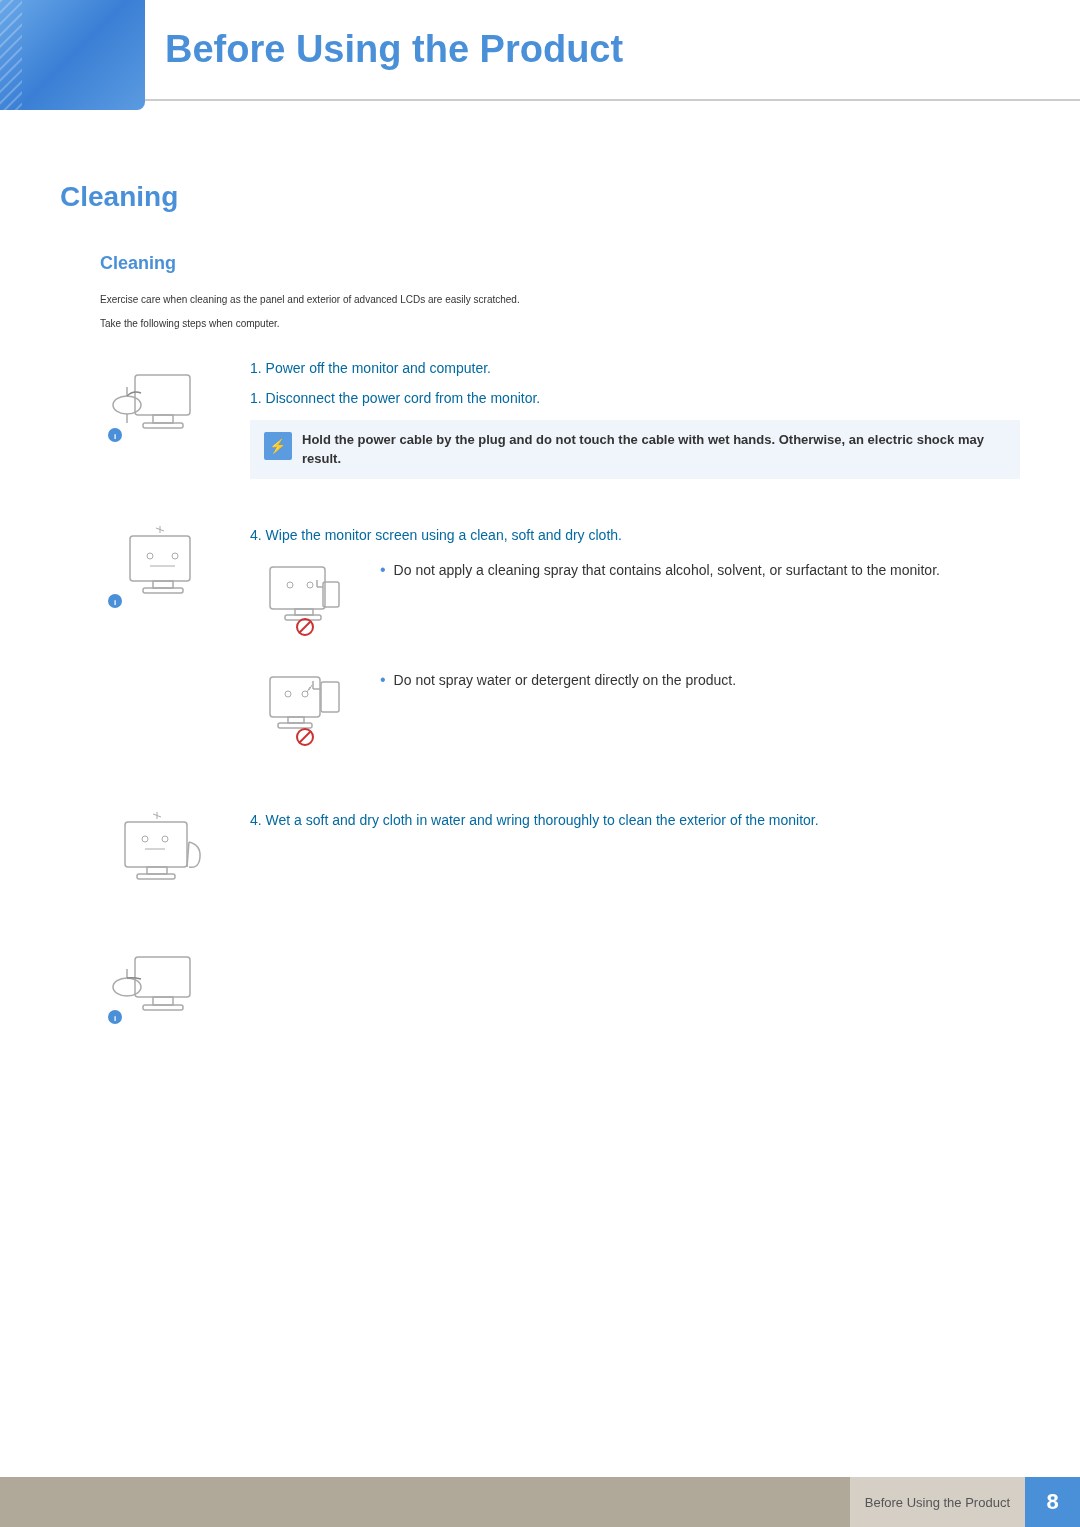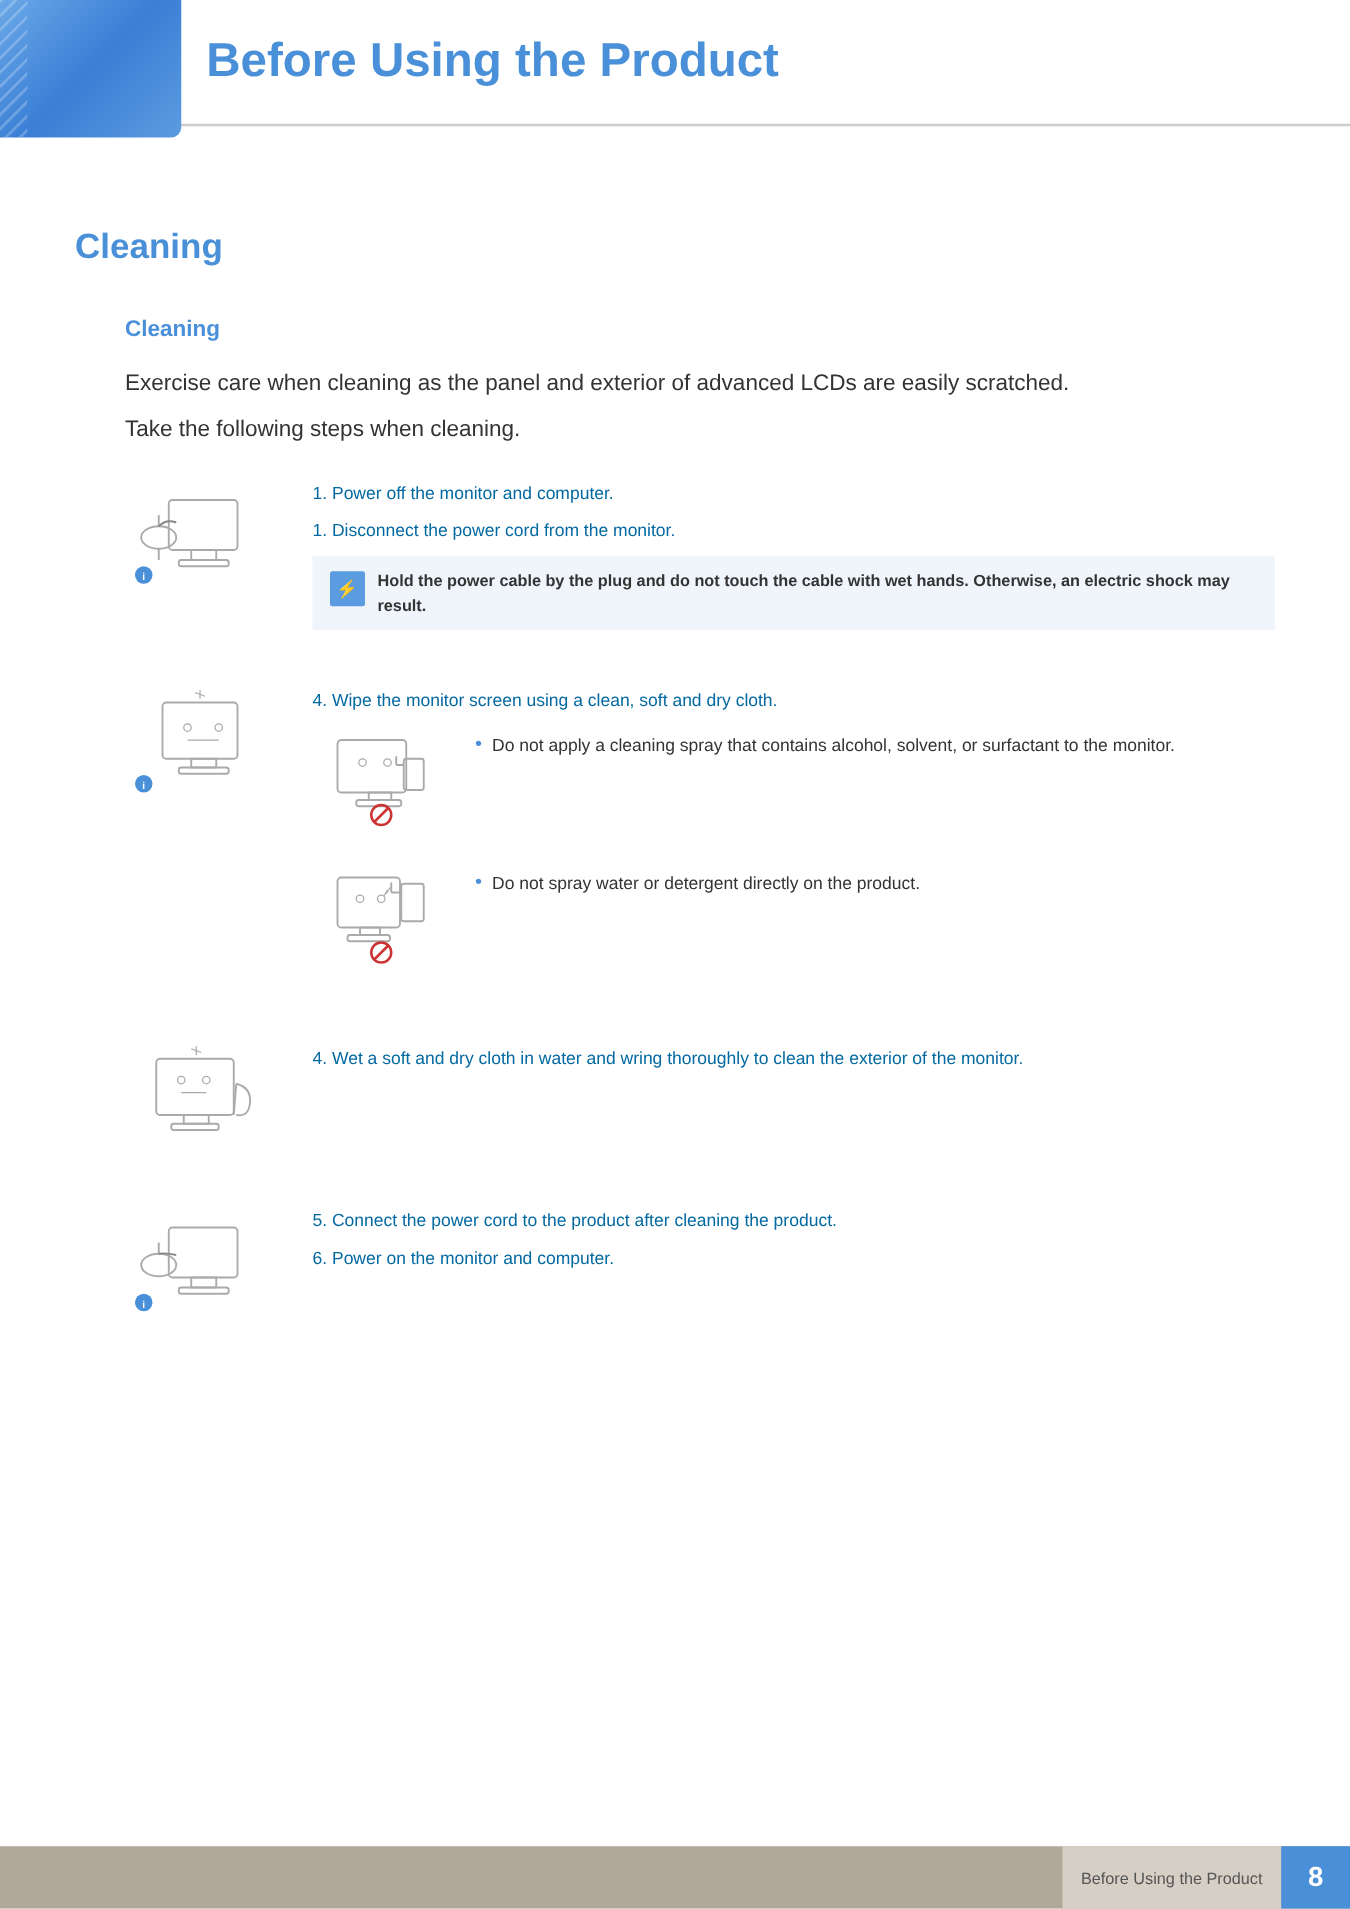"Exercise care when cleaning as" .intro-text { font-size: 18px -> 10px }
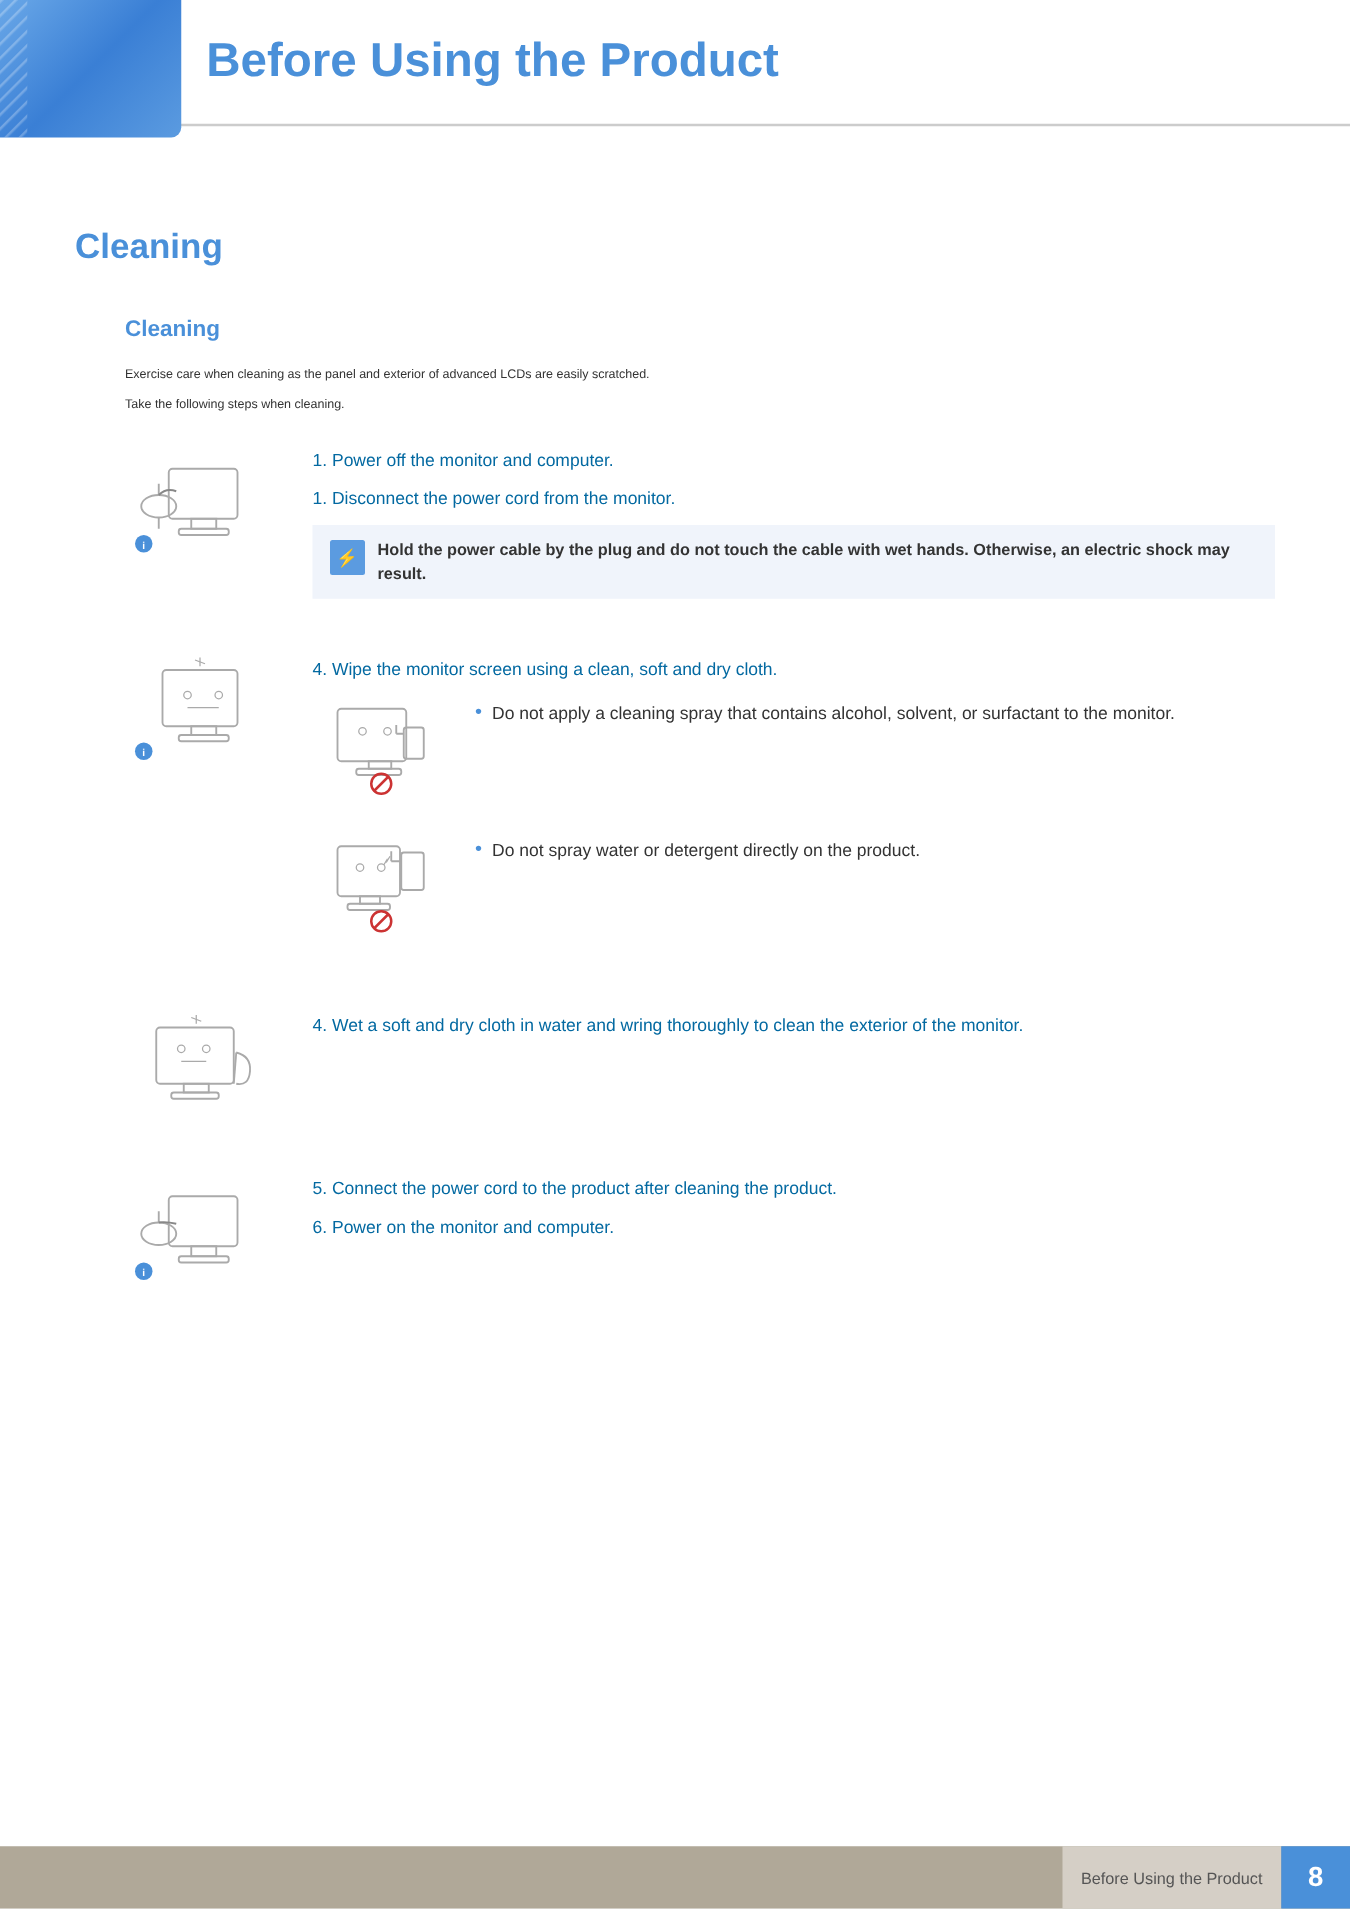"Take the following steps when" p.intro-text { text: cleaning -> computer }
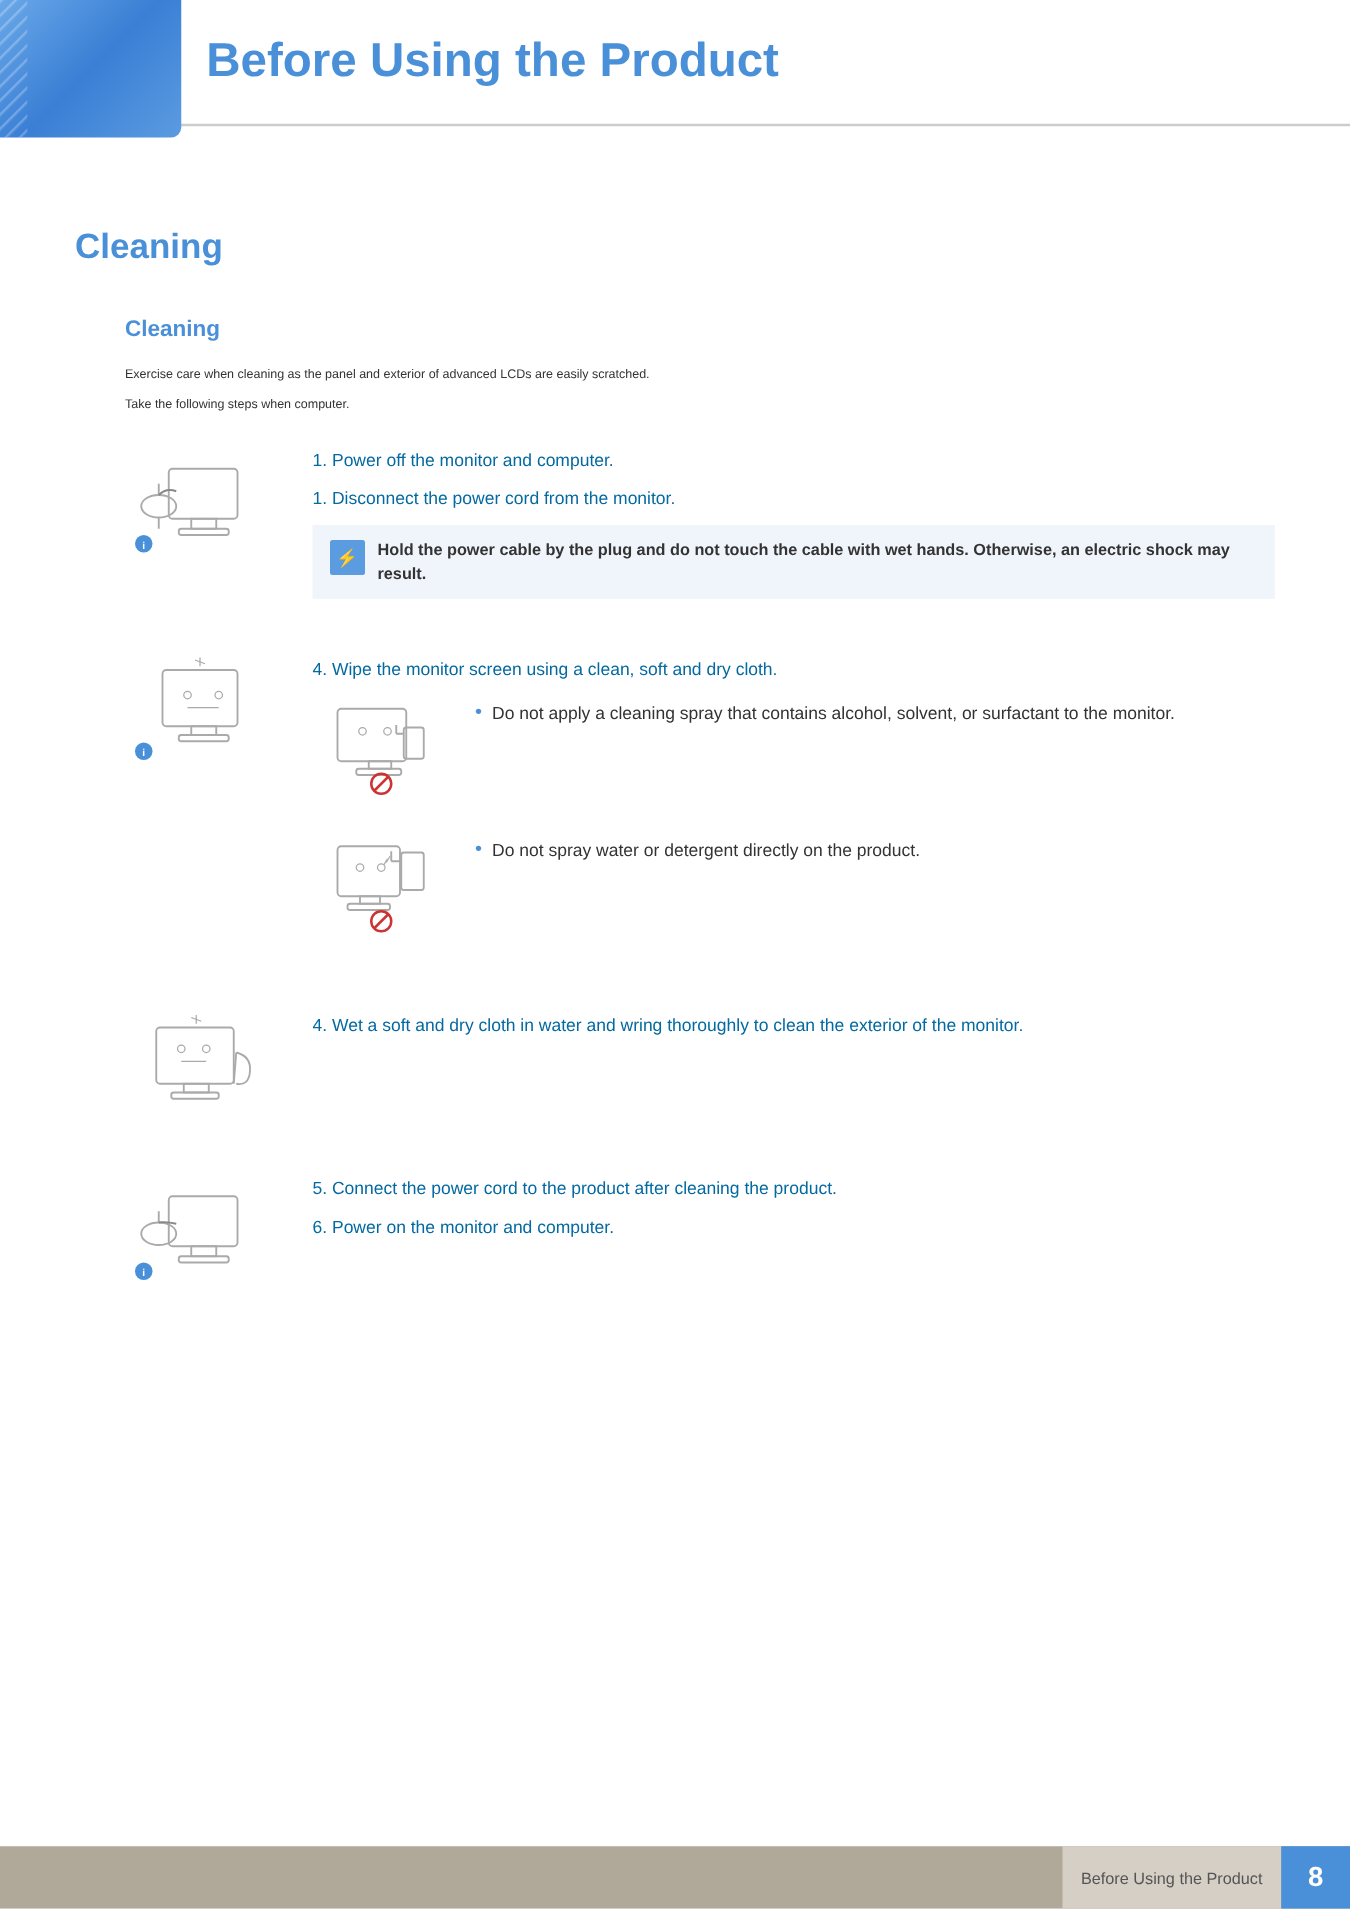"5. Connect the power cord" div.step-content { html: <div> <p>5. Connect the power cord to the product after cleaning the product.</p> <p>6. Power on the monitor and computer.</p> </div> -> none }
